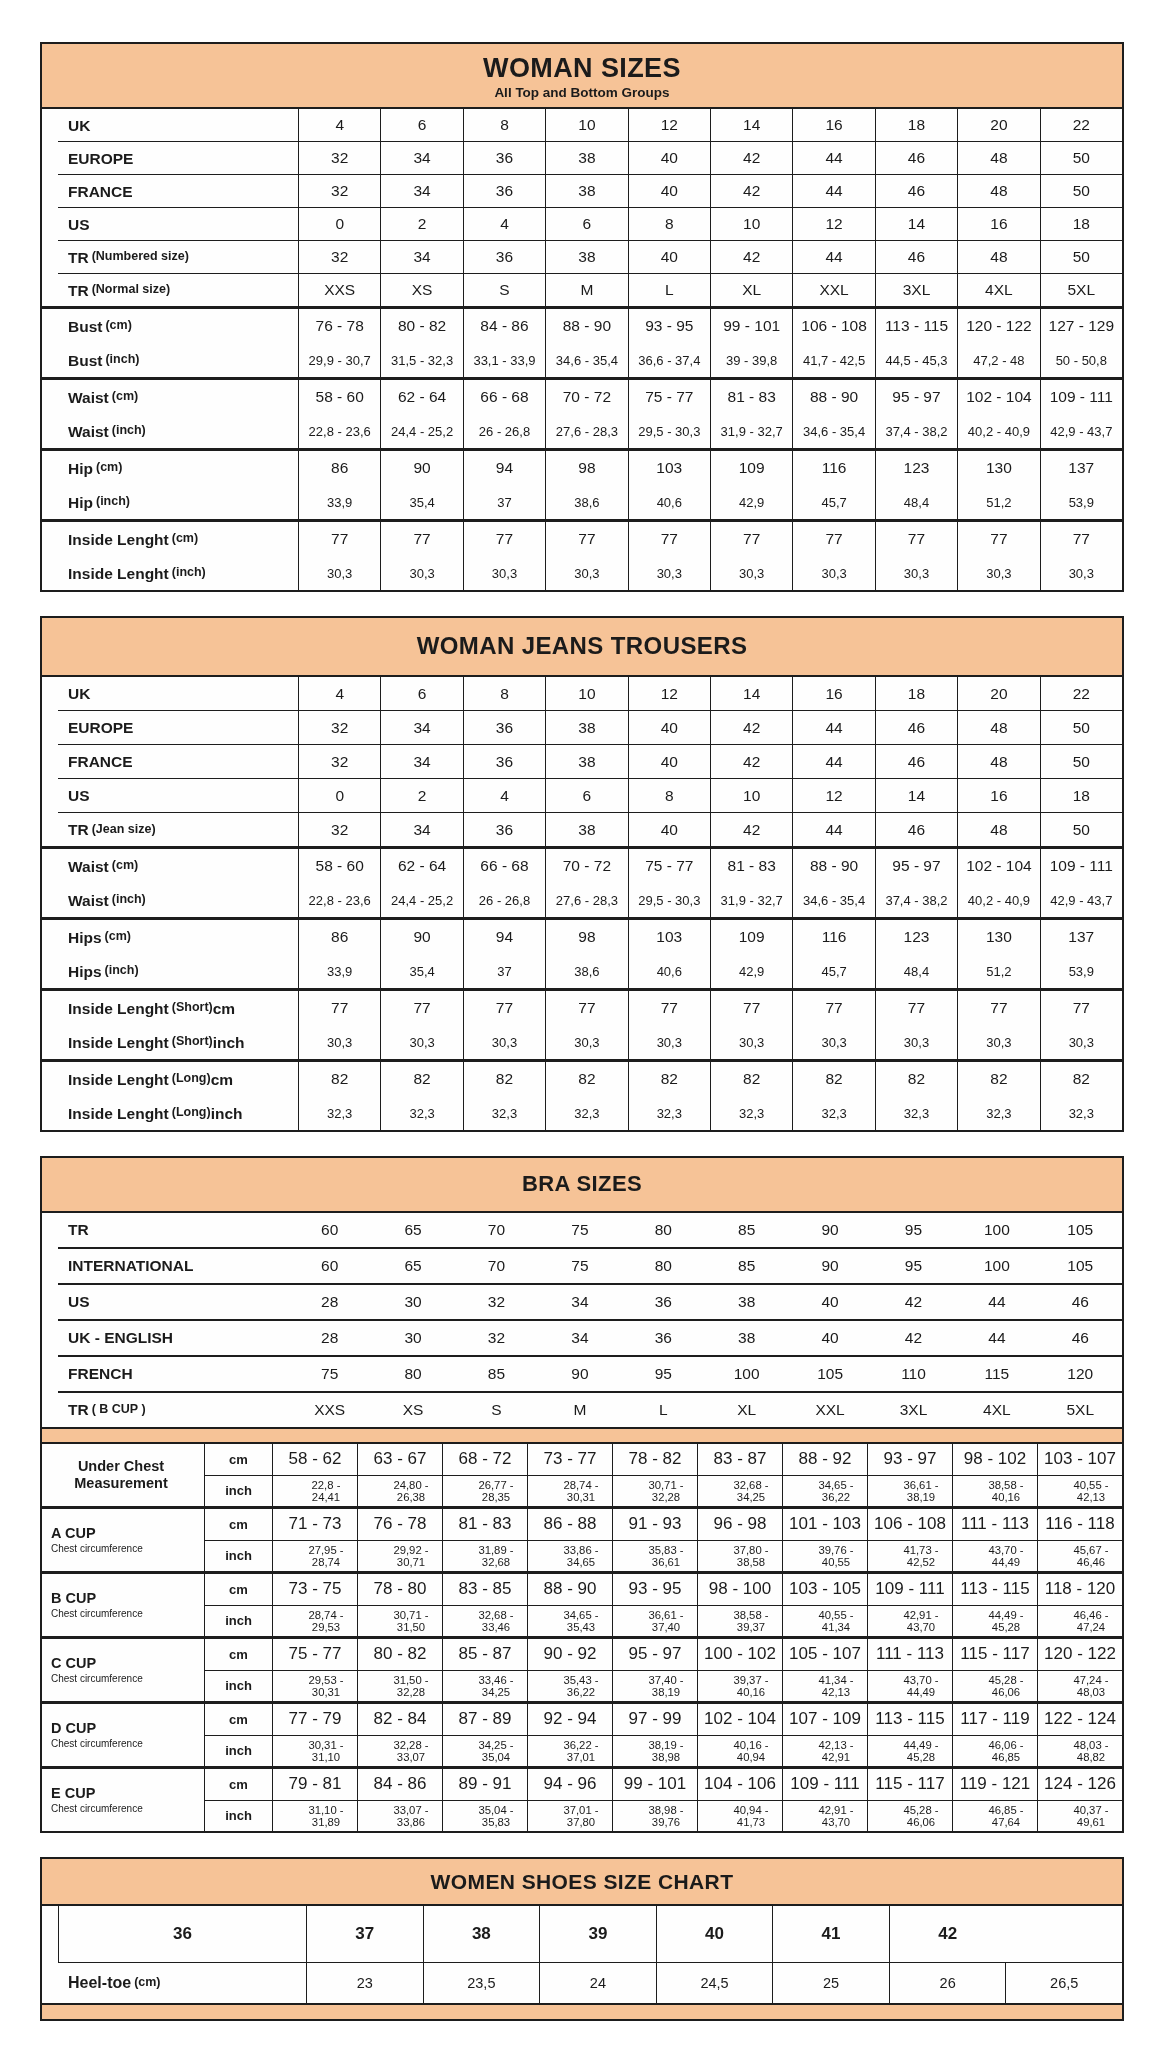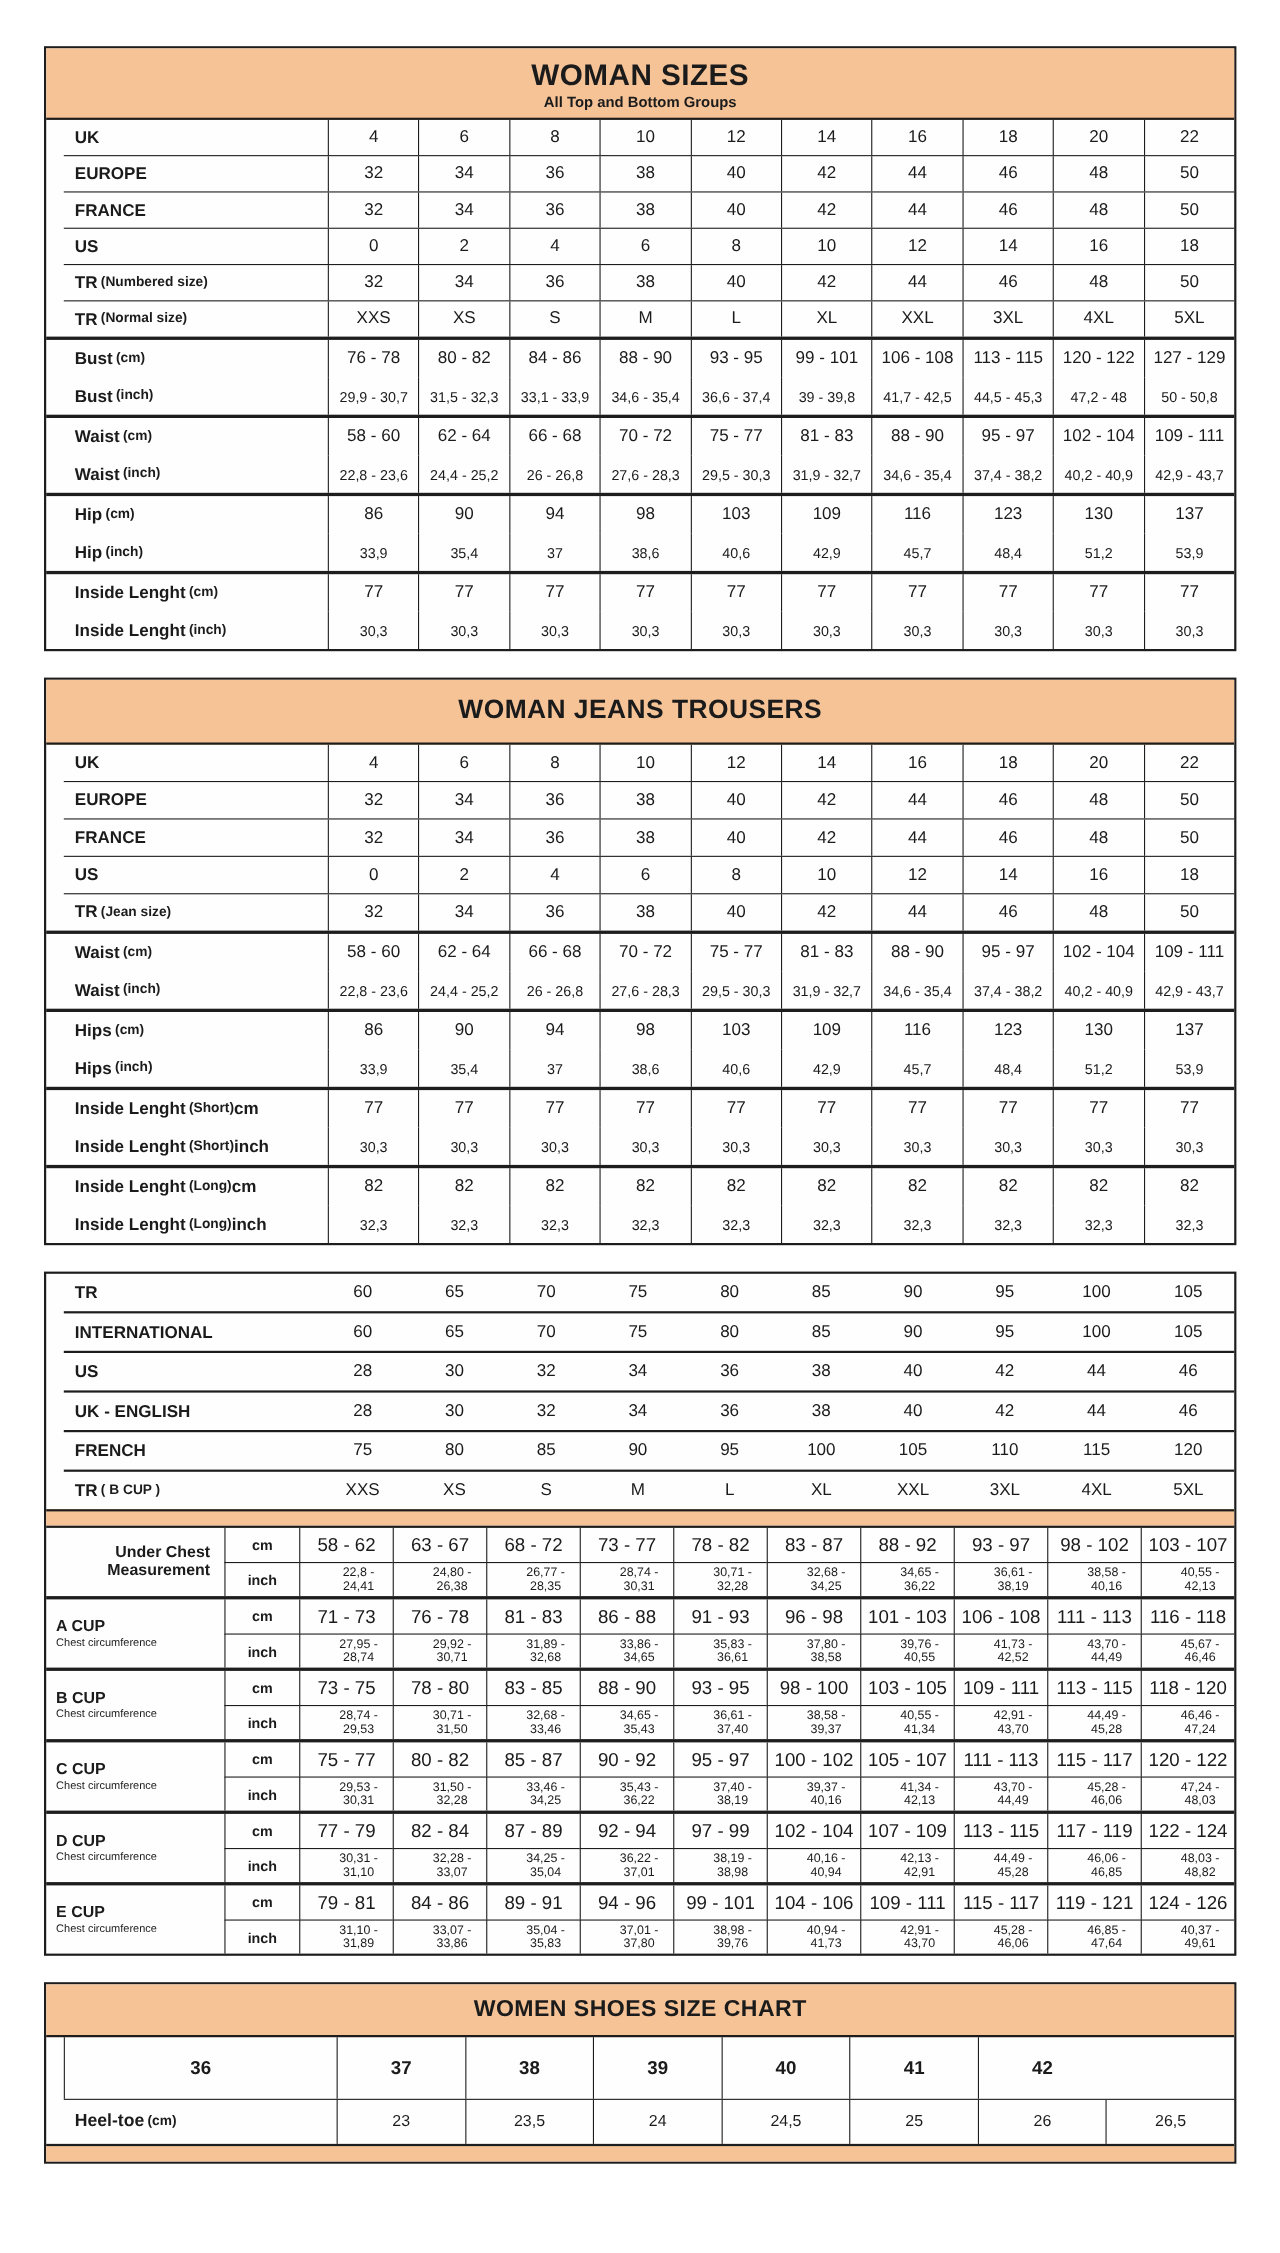"BRA SIZES" div.thead { html: none -> <div> <div>BRA SIZES</div> </div> }
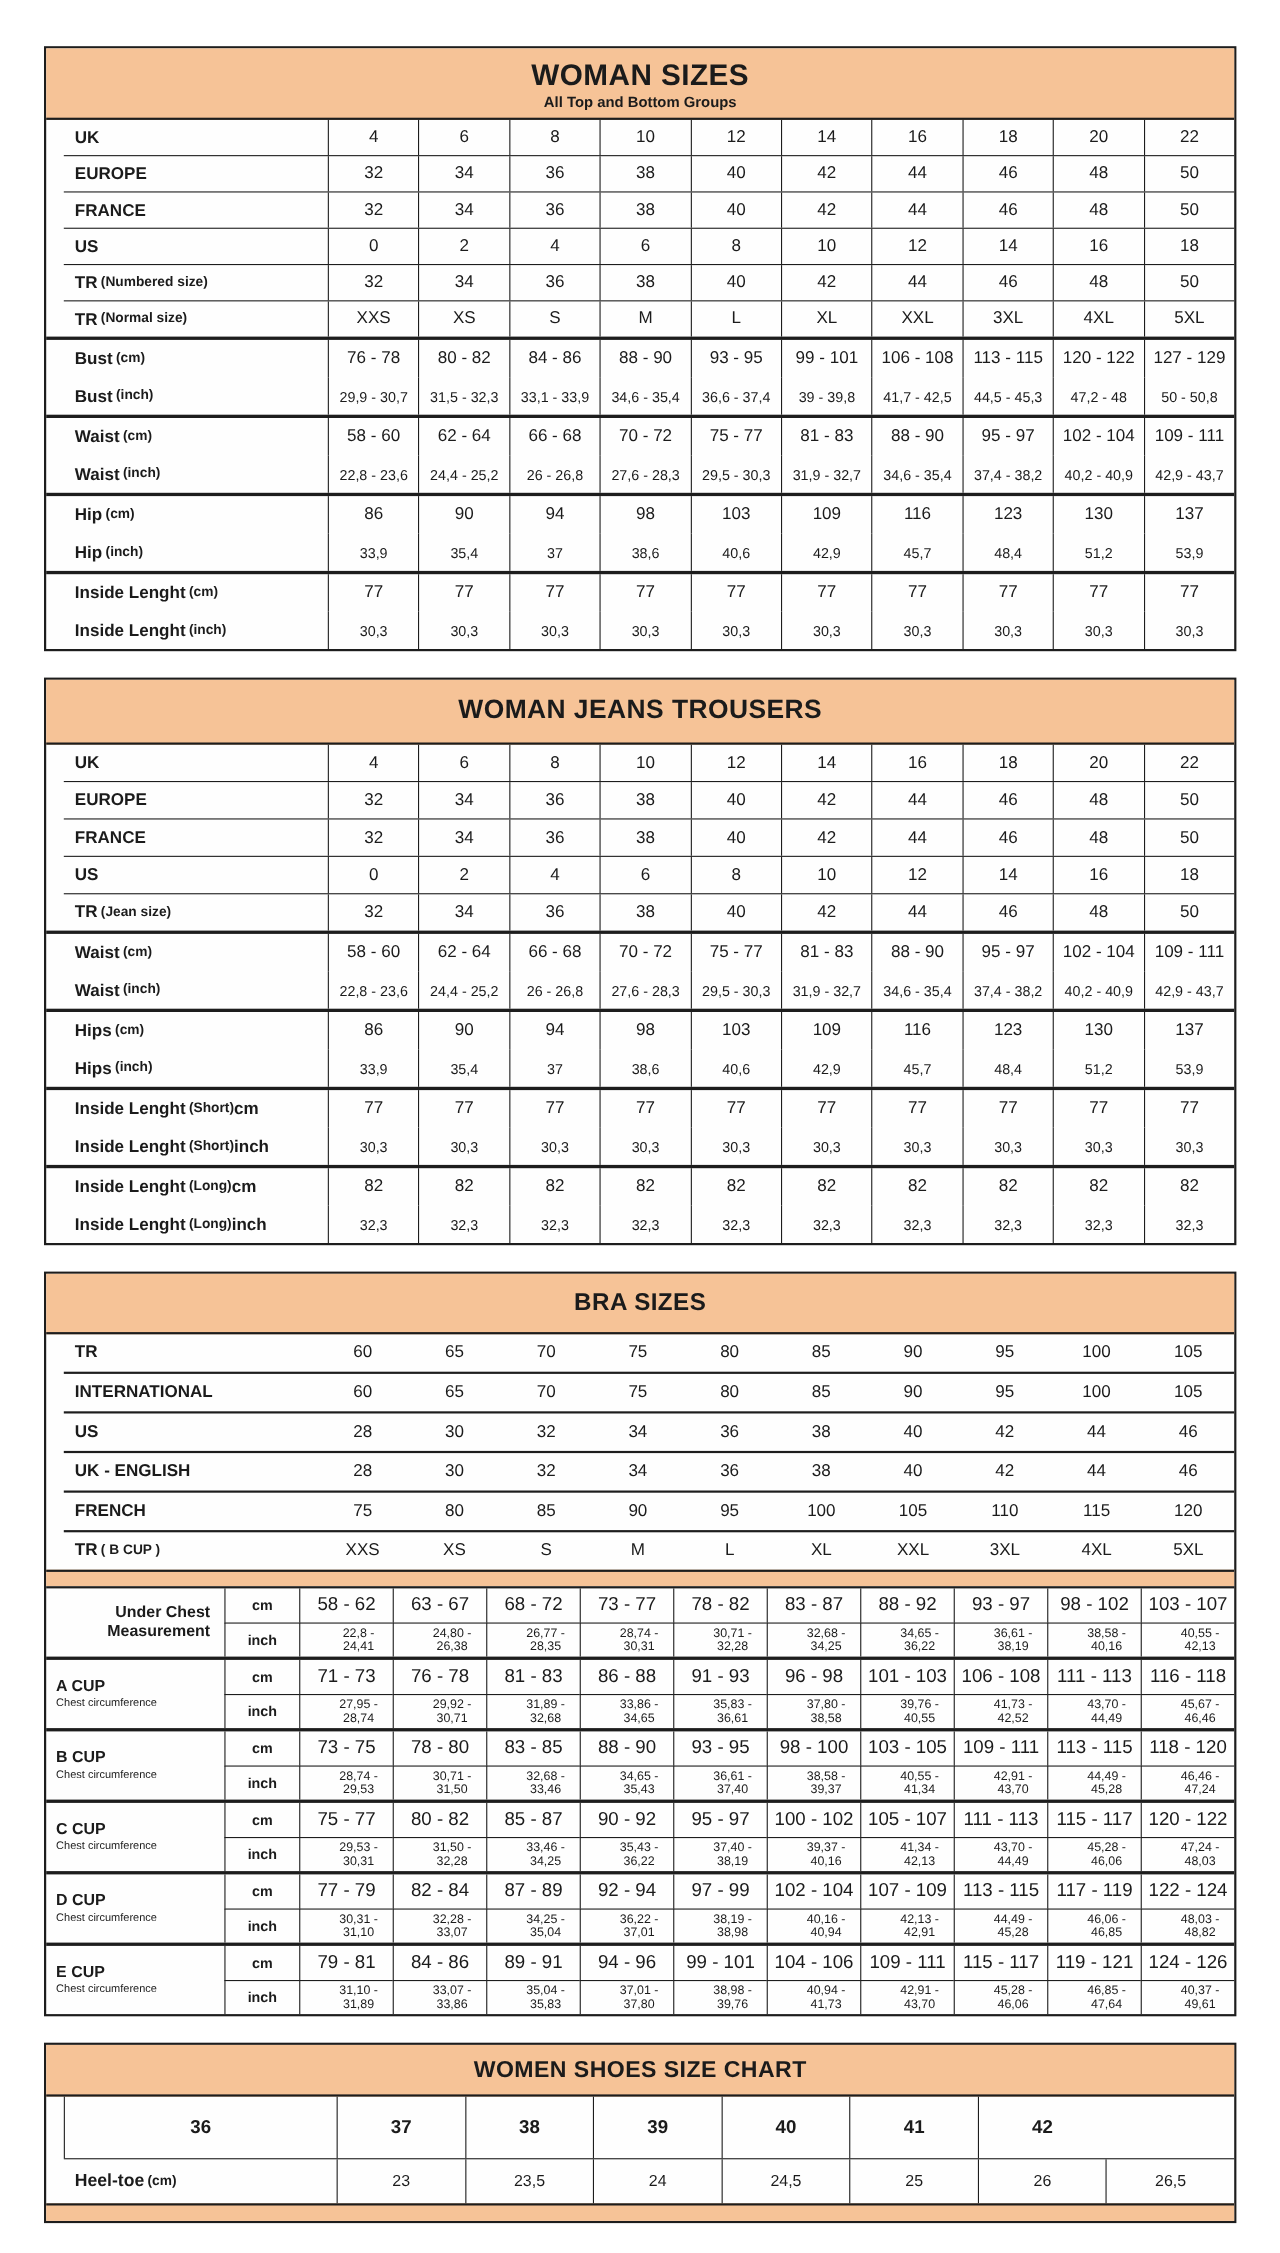"Under Chest Measurement" .cupgrid .cuplabel { text-align: right -> center }
